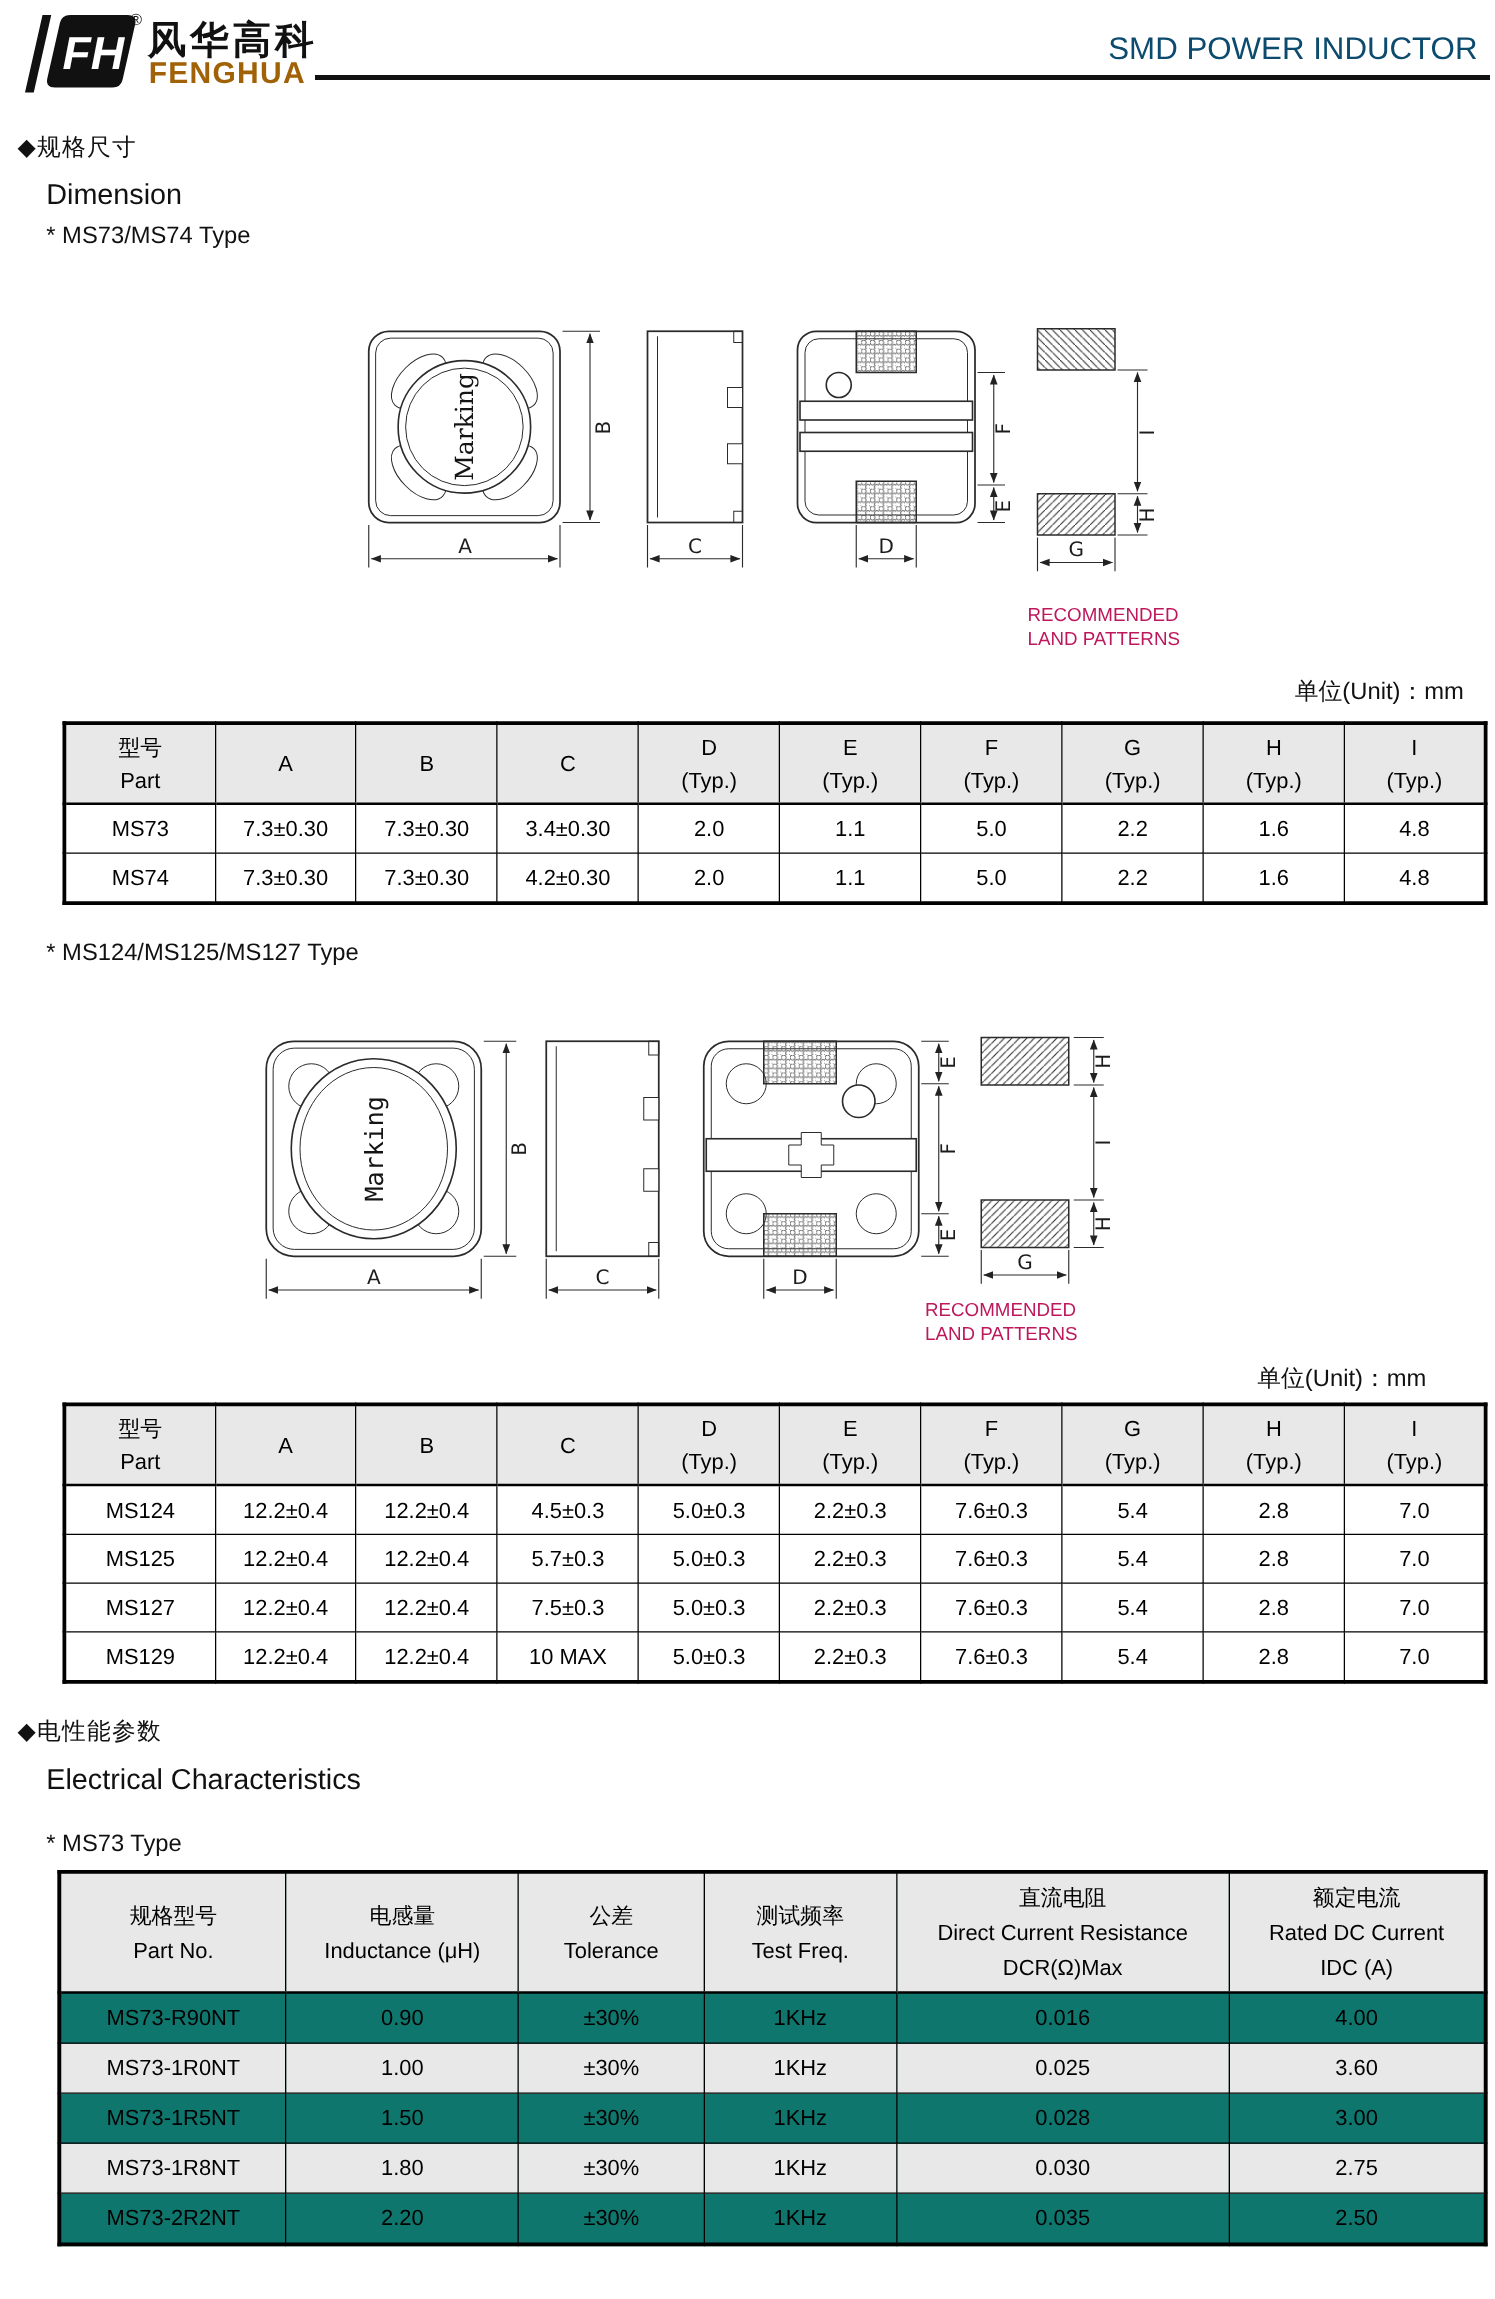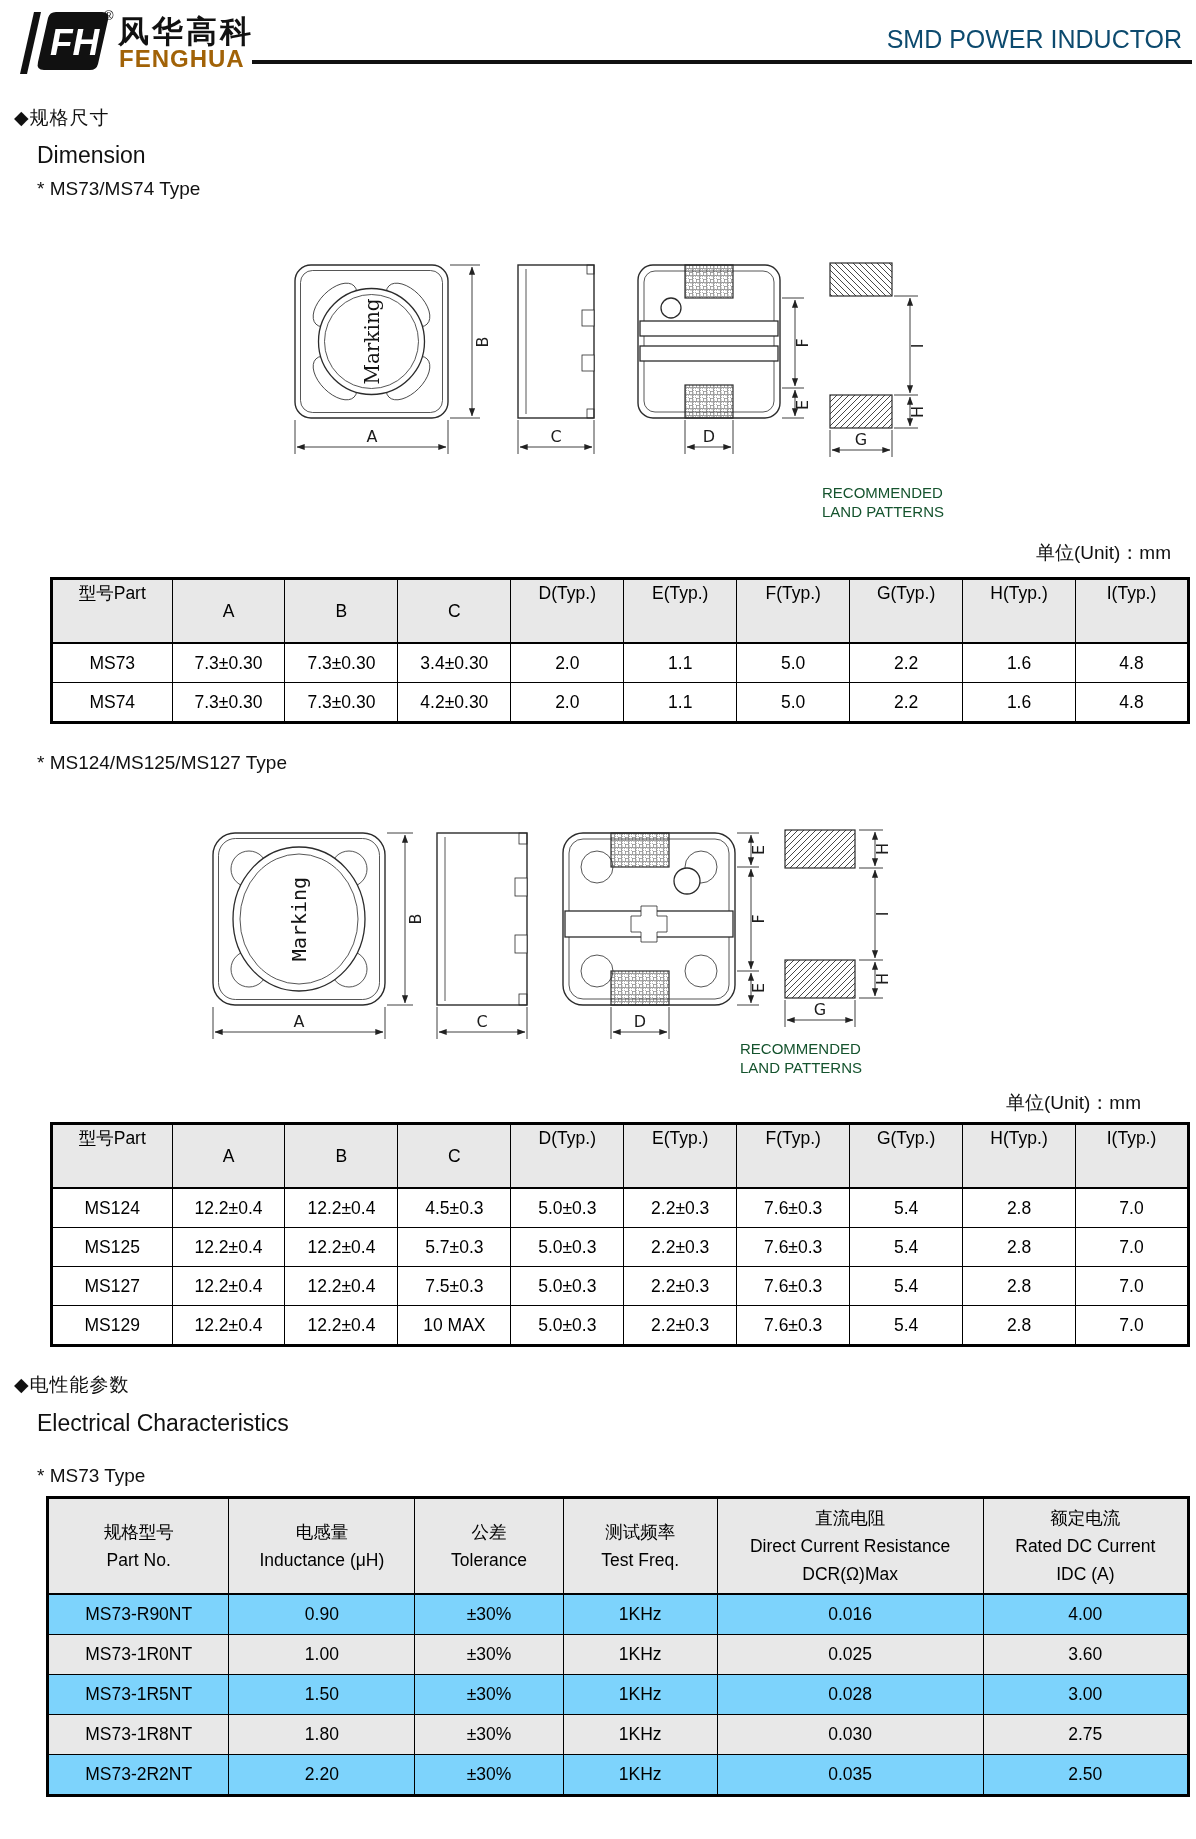"RECOMMENDED LAND PATTERNS" .lp-note { color: #14532d -> #be185d }
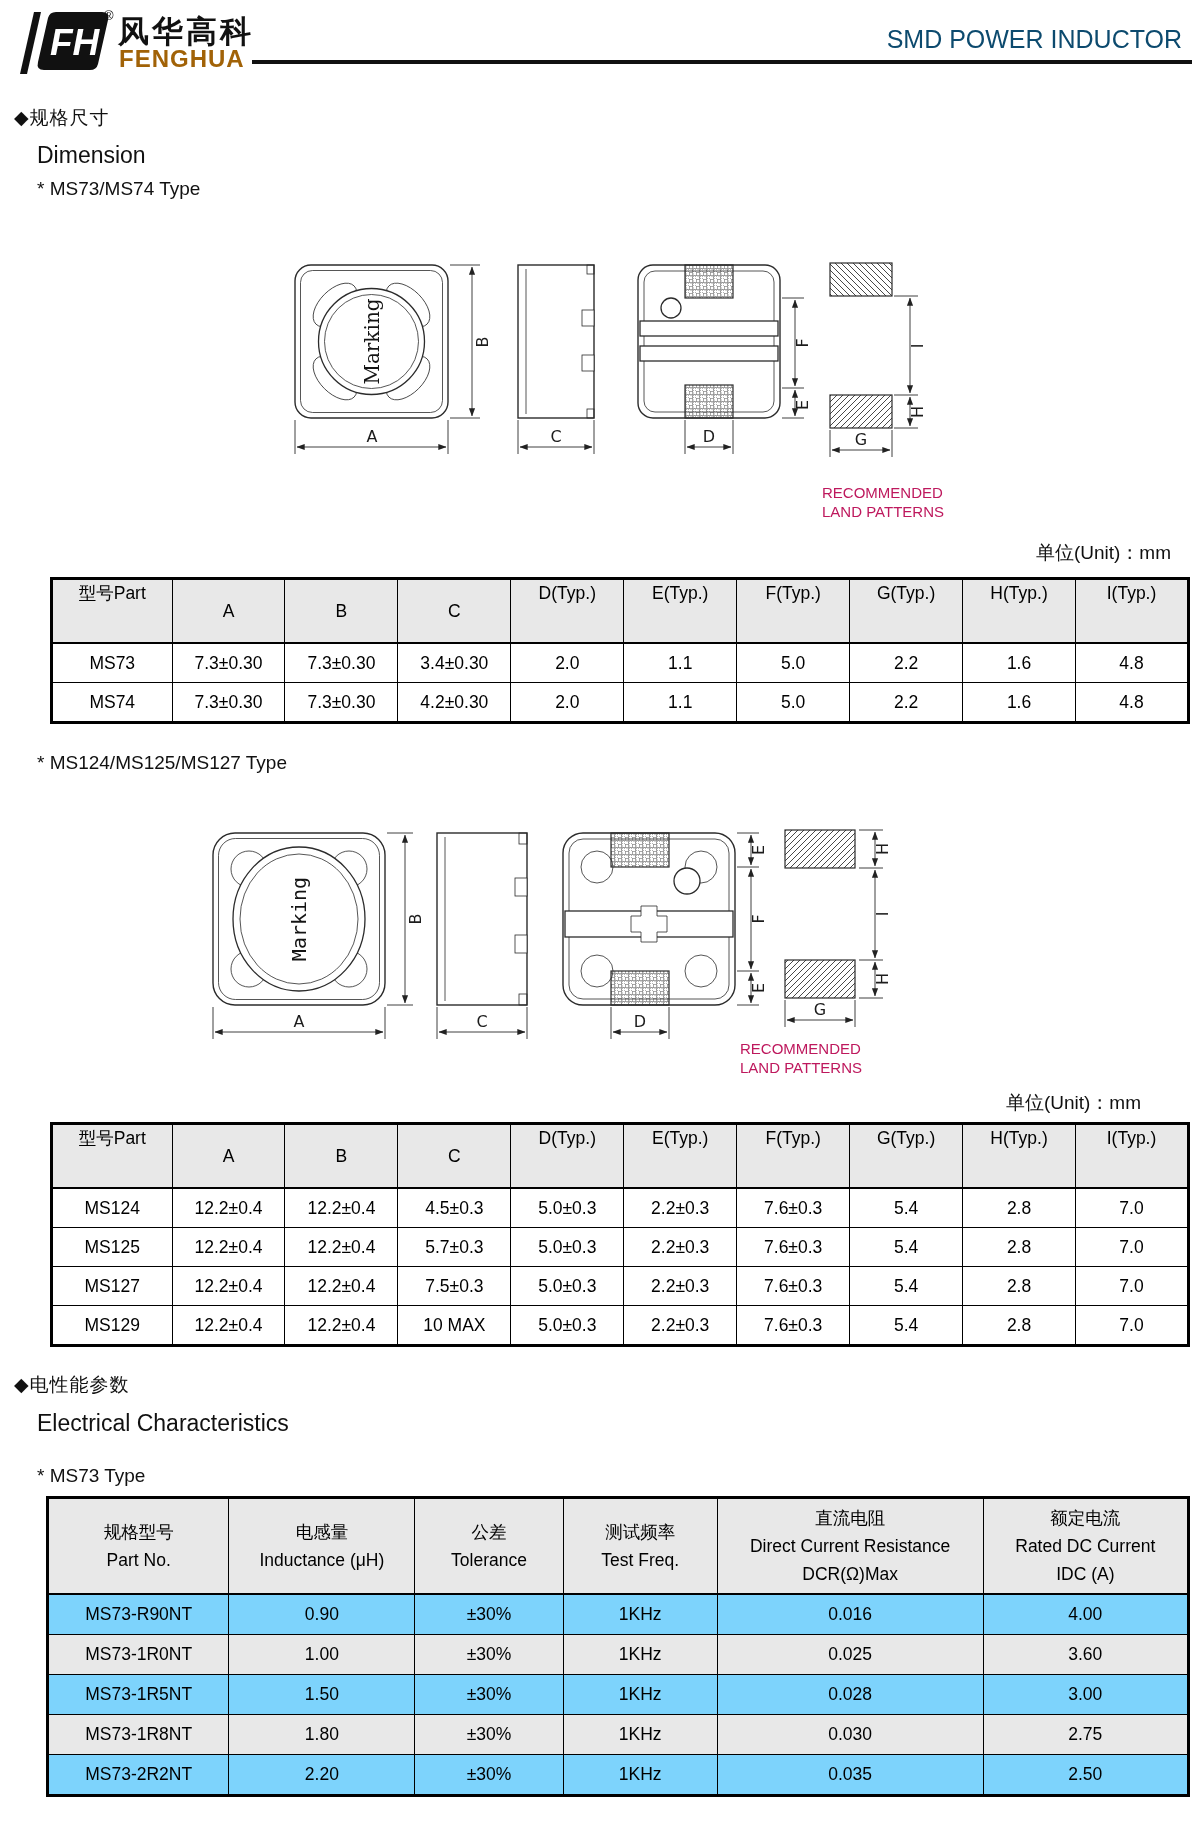"型号" .stack { flex-direction: row -> column }
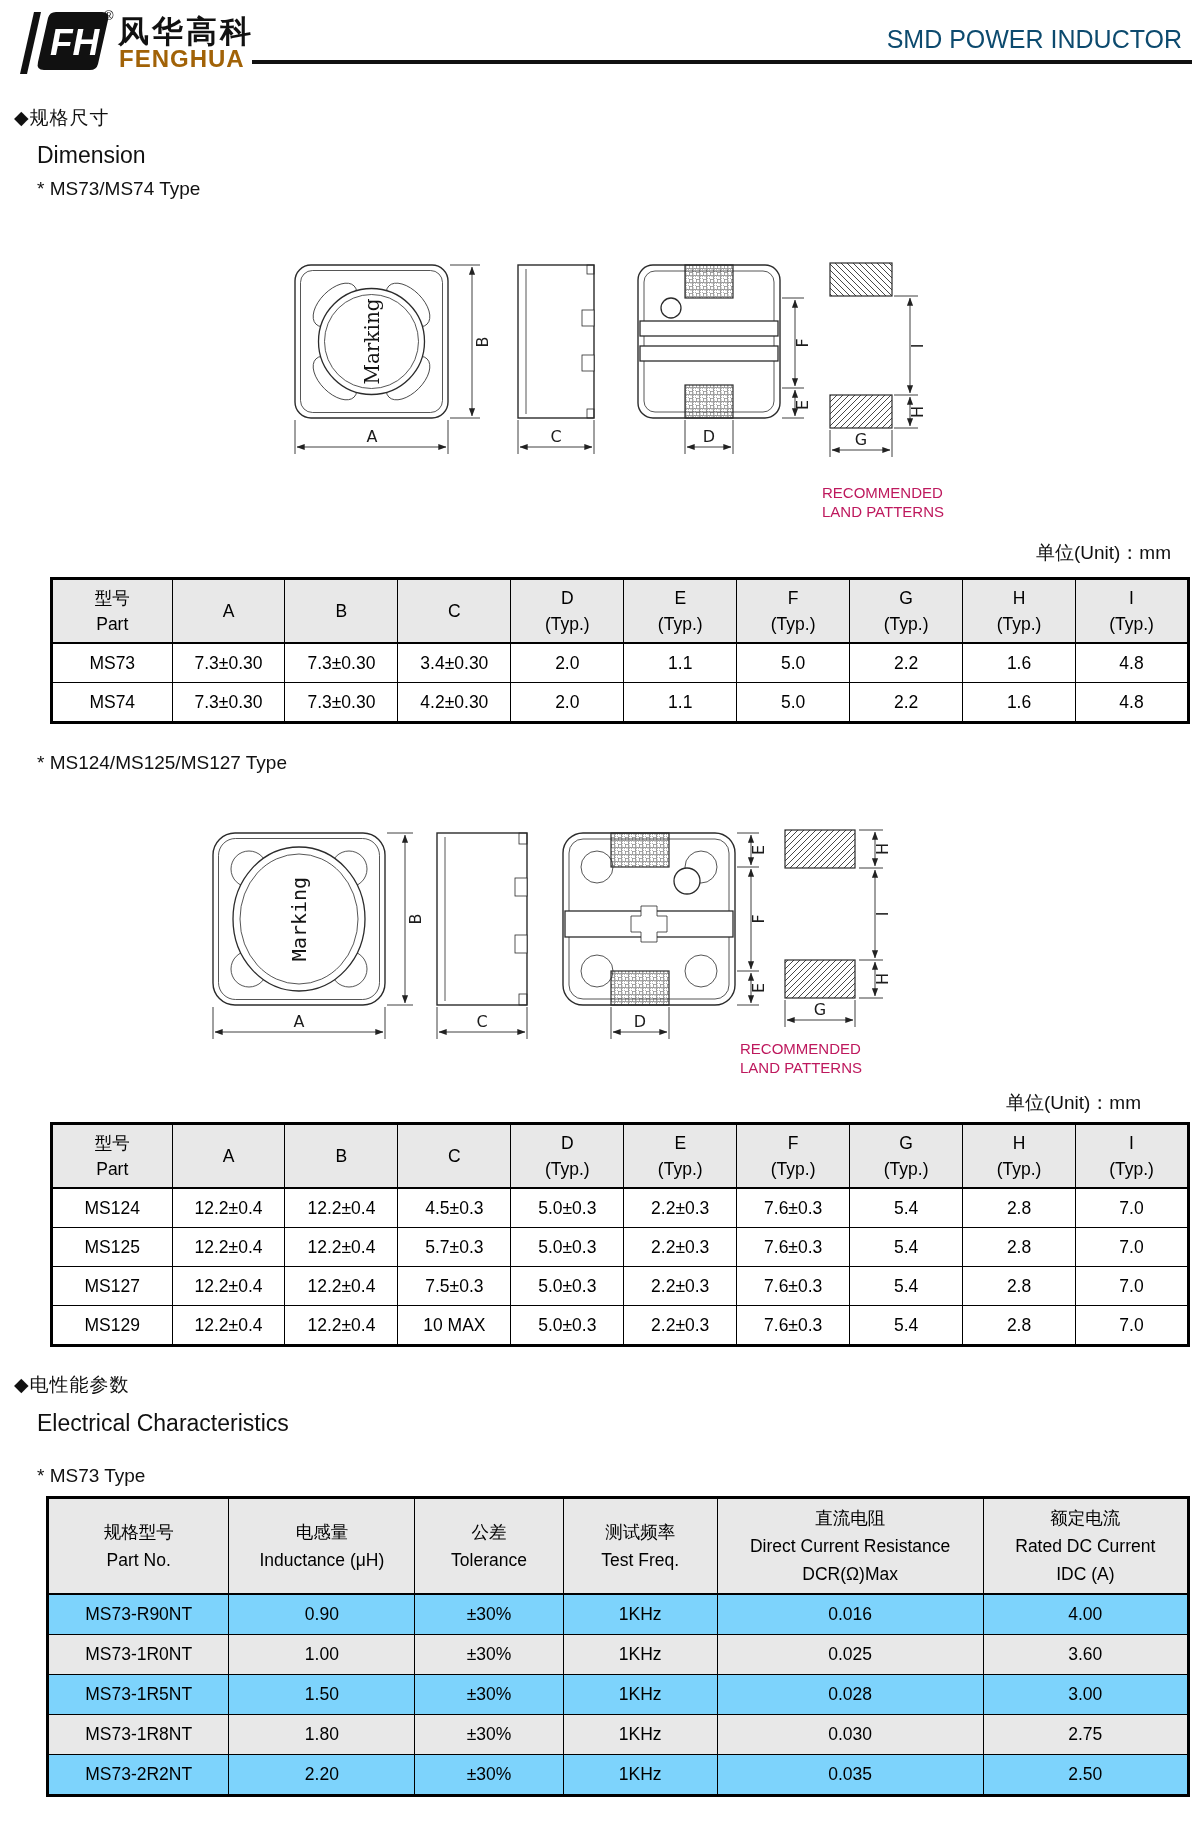"规格型号" table.tel { background: #7dd3fc -> #0f766e }
